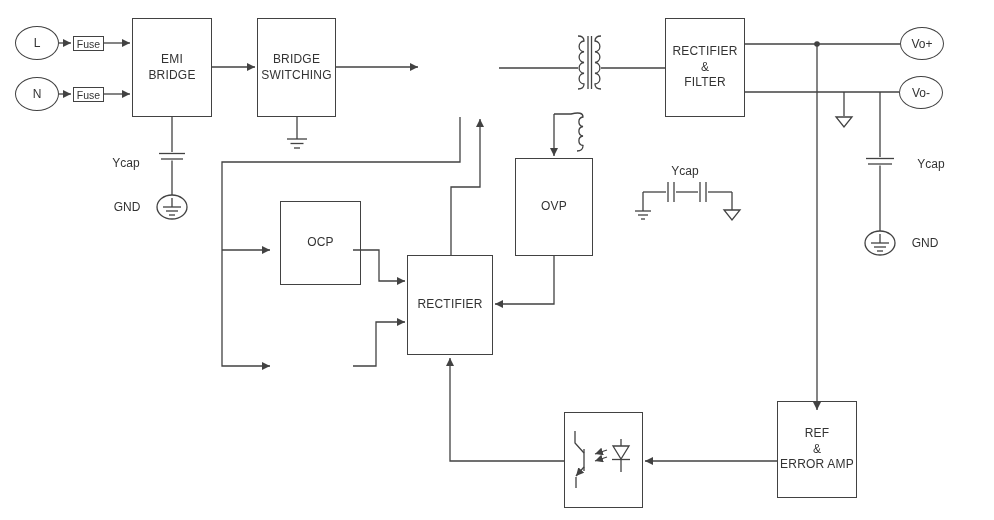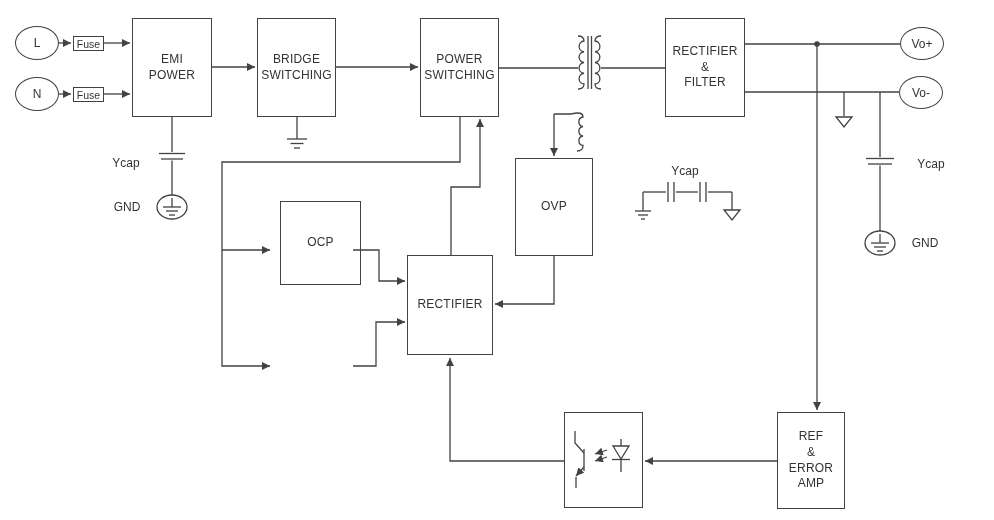"EMI" span { text: POWER -> BRIDGE }
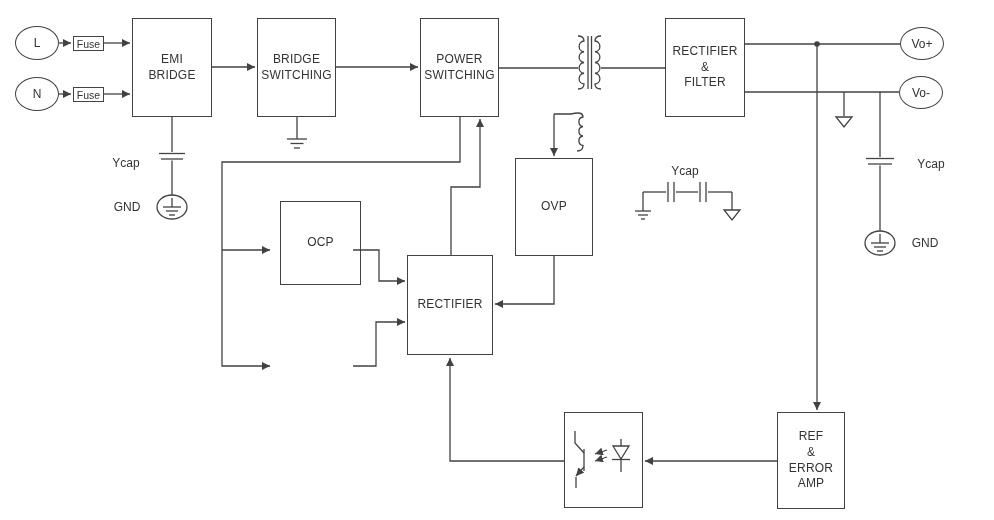"POWER" div.block { html: <div> <span>POWER SWITCHING</span> </div> -> none }
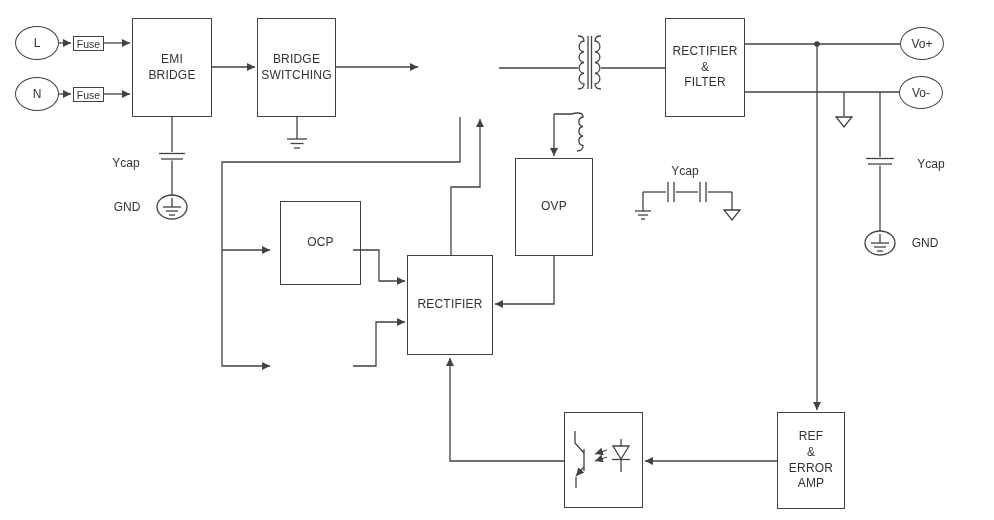"REF" div.block { top: 412px -> 401px; width: 68px -> 80px }
